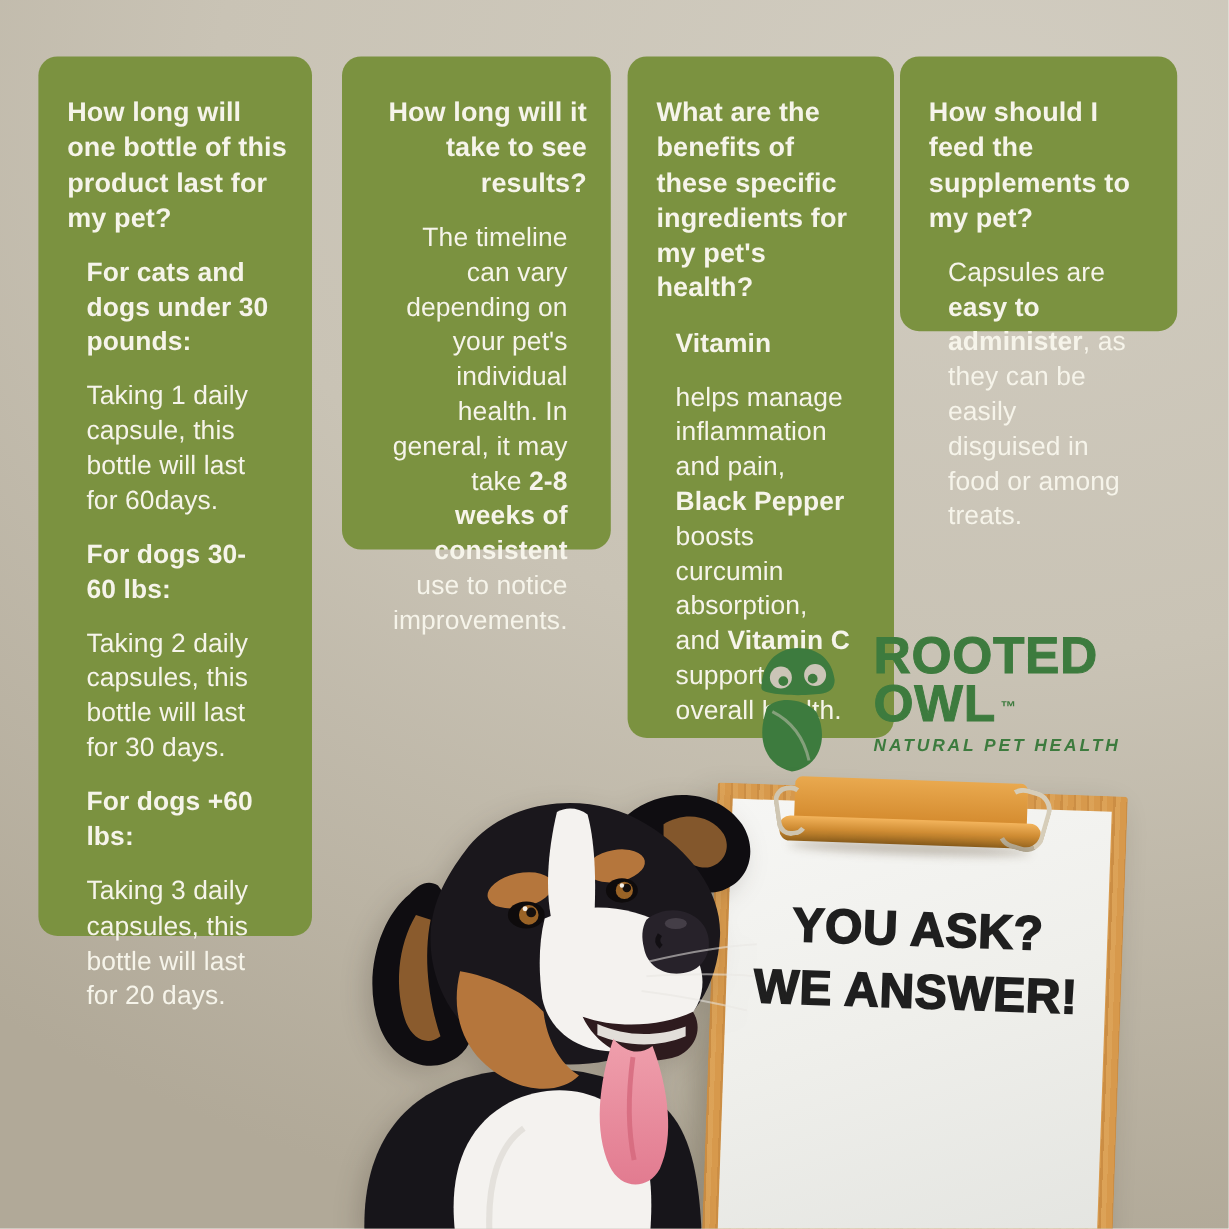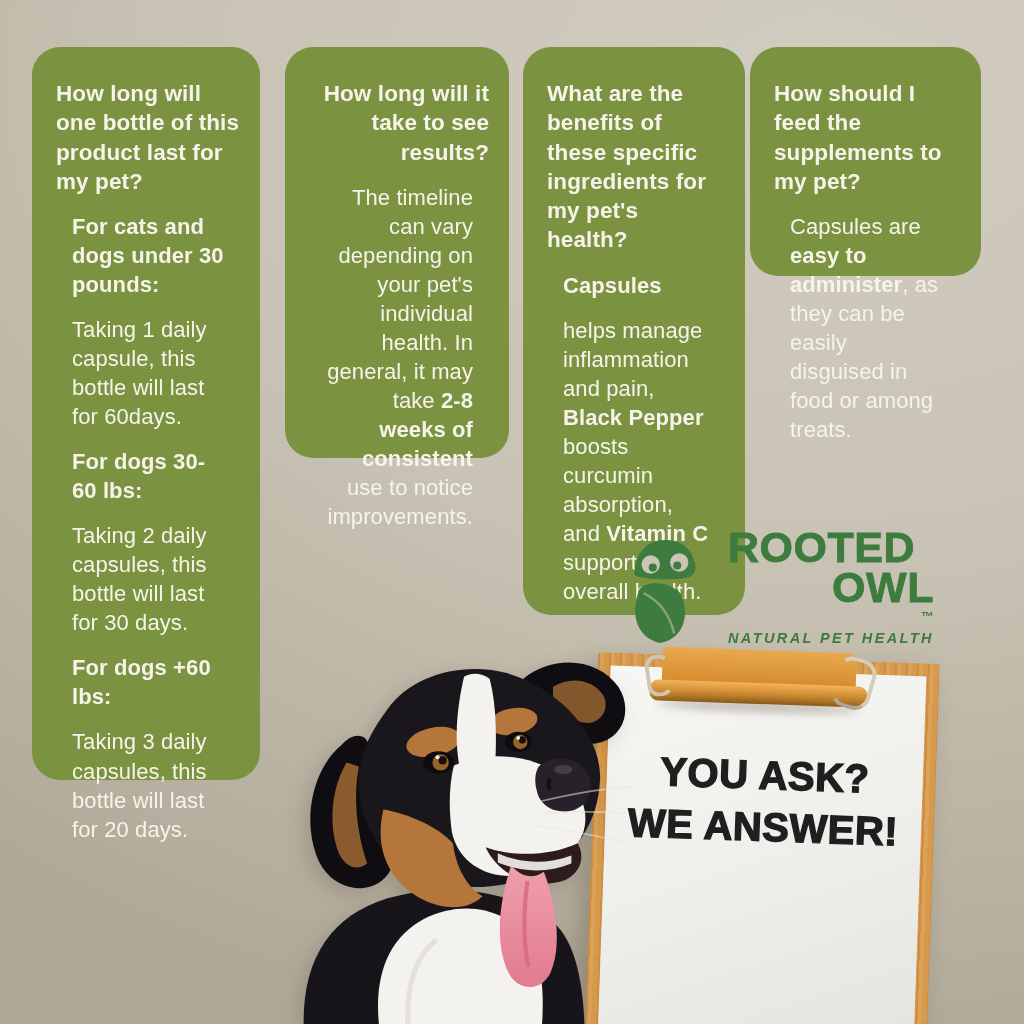"How long will one bottle" .panel { border-radius: 28px -> 16px }
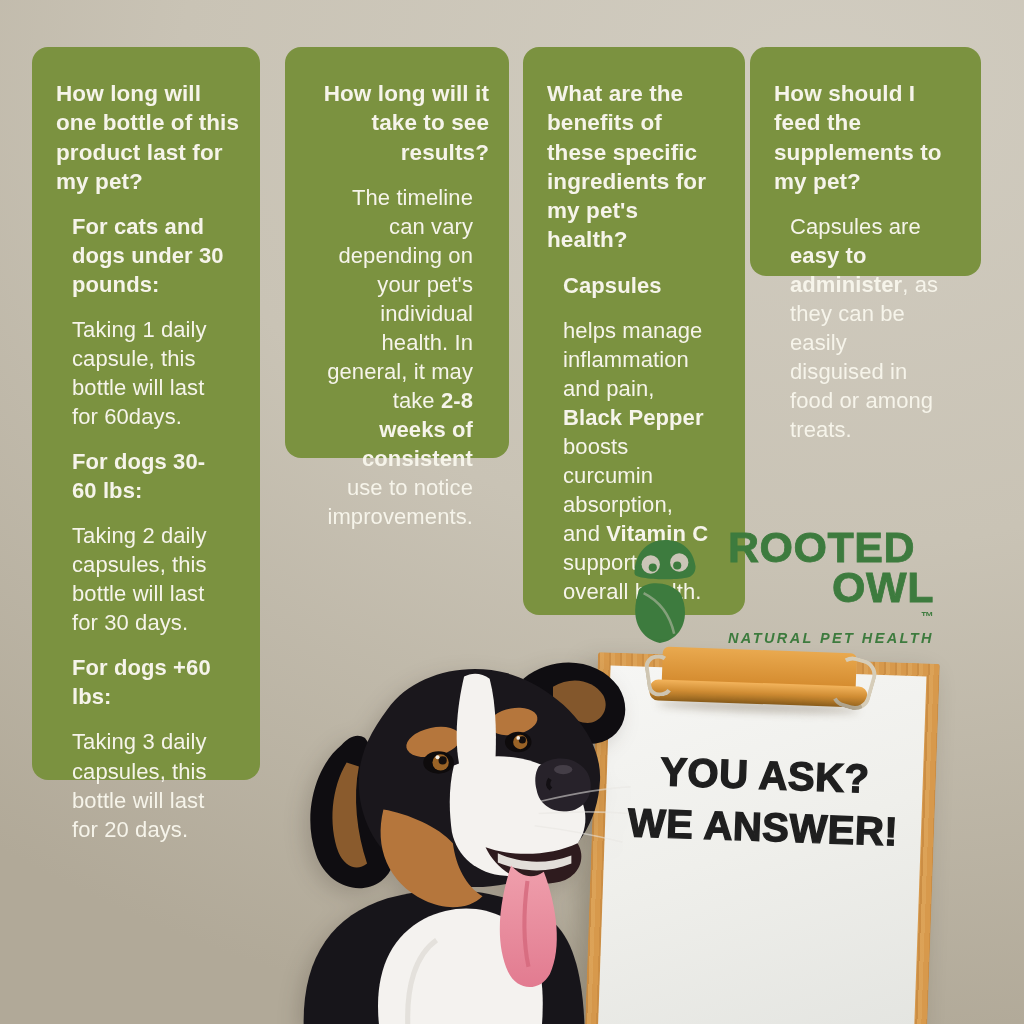"Capsules" b { text: Capsules -> Vitamin }
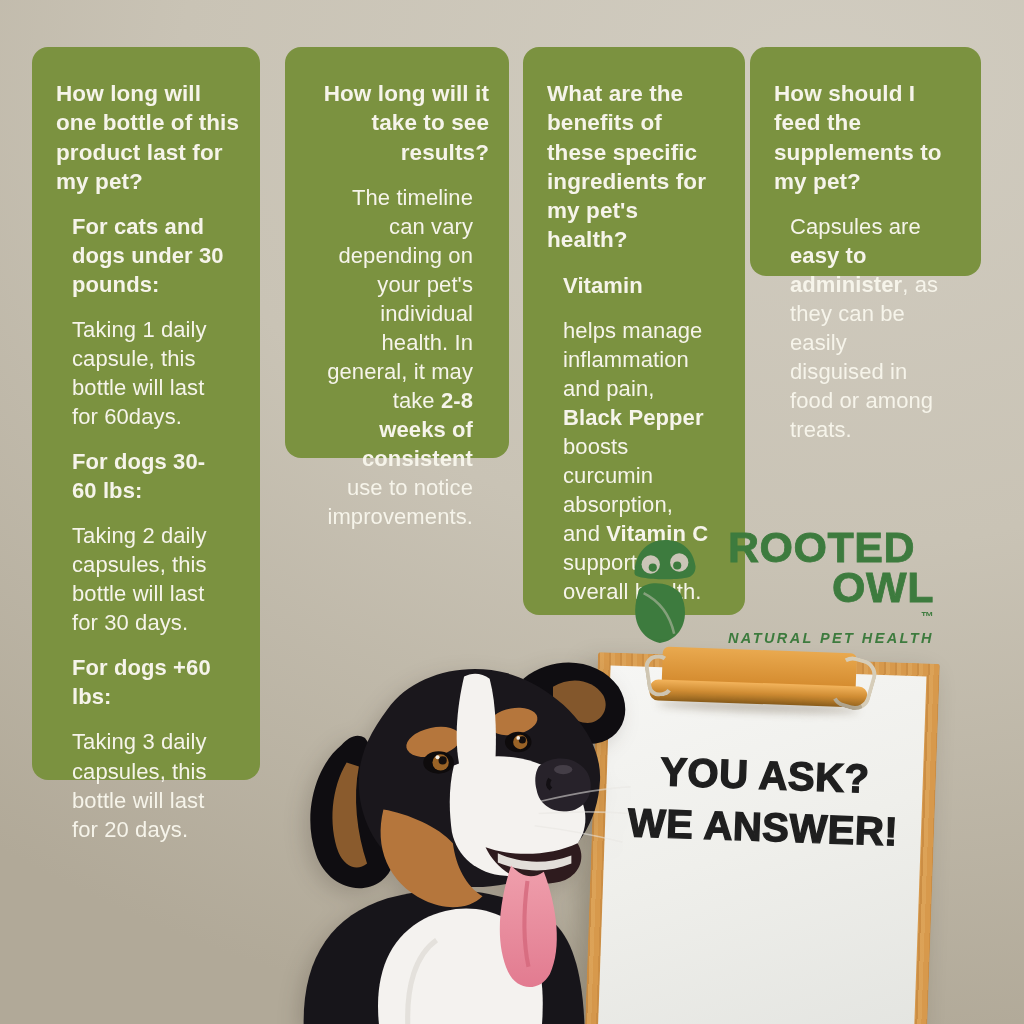"OWL" .logo-line2 { align-items: flex-end -> center; flex-direction: column -> none }
